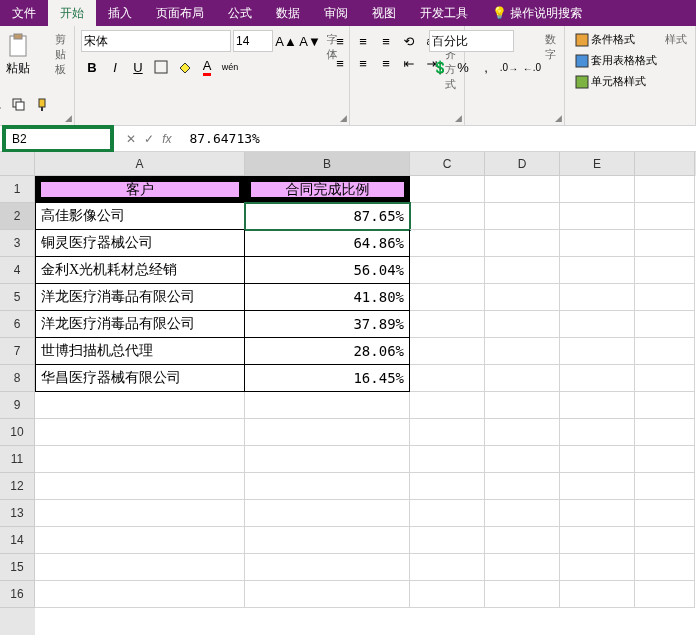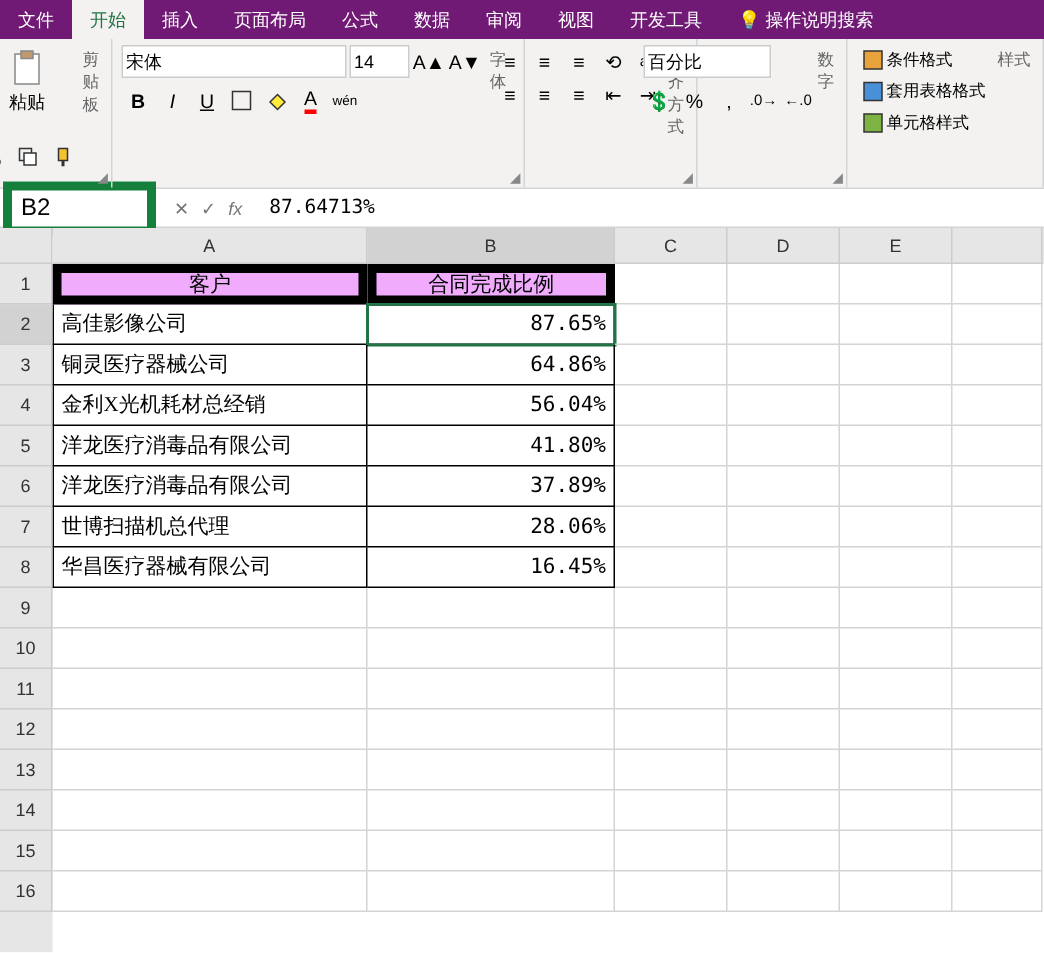"B2" .namebox { border: 6px solid #15803d -> 4px solid #15803d; font-size: 16px -> 12px; width: 102px -> 112px }
